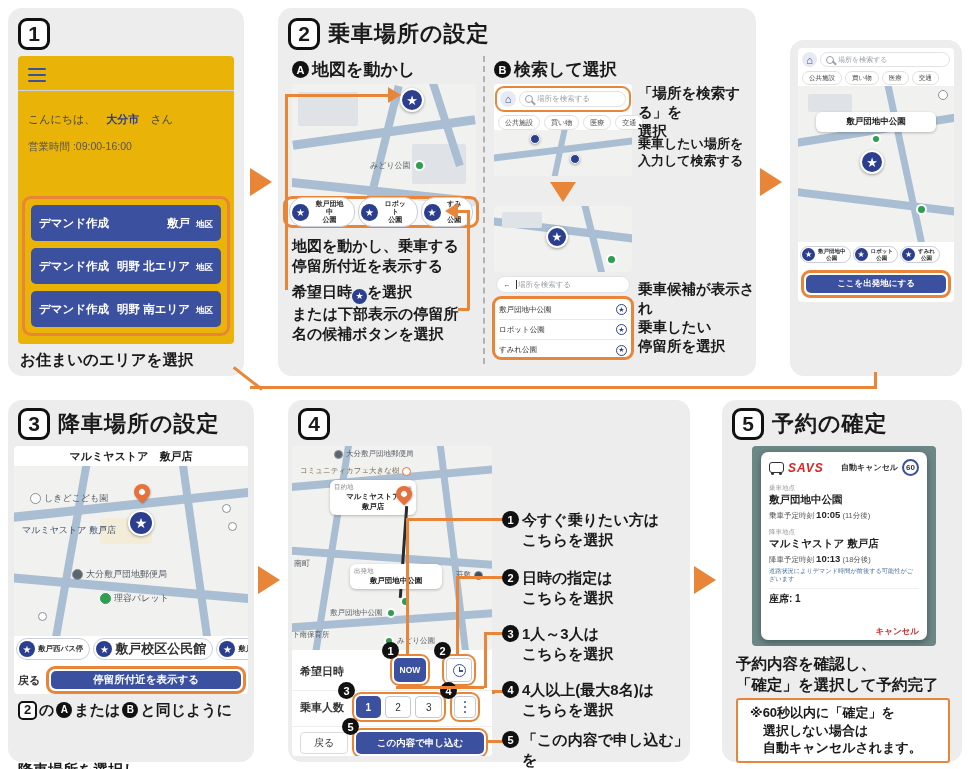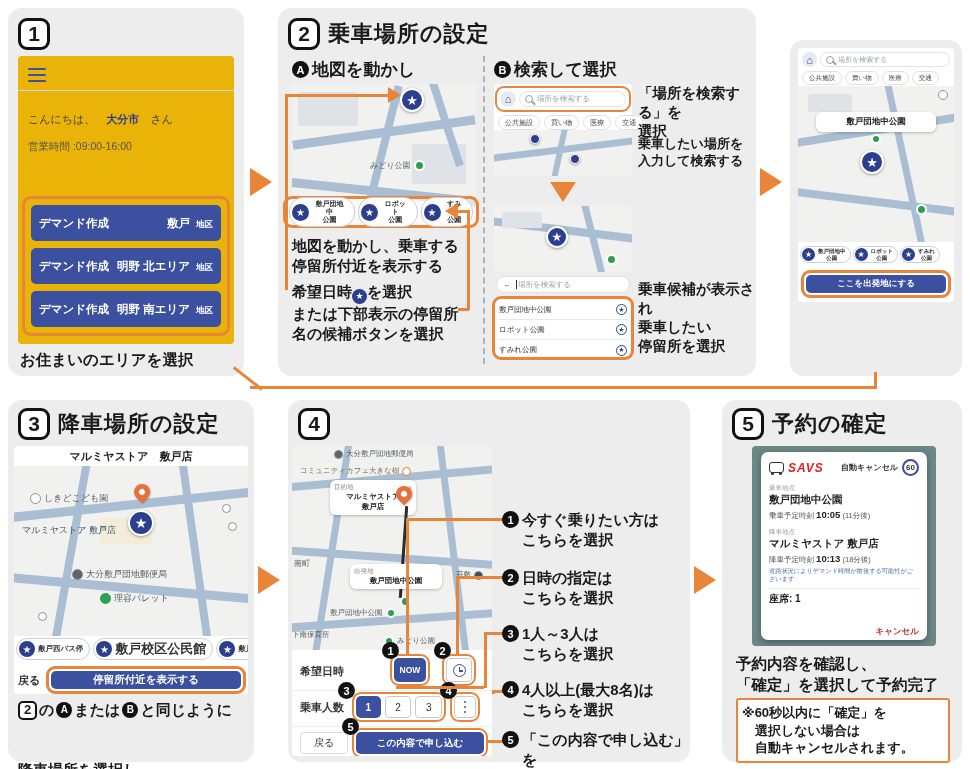"※60秒以内に「確定」を" div { padding: 4px 4px -> 4px 12px }
